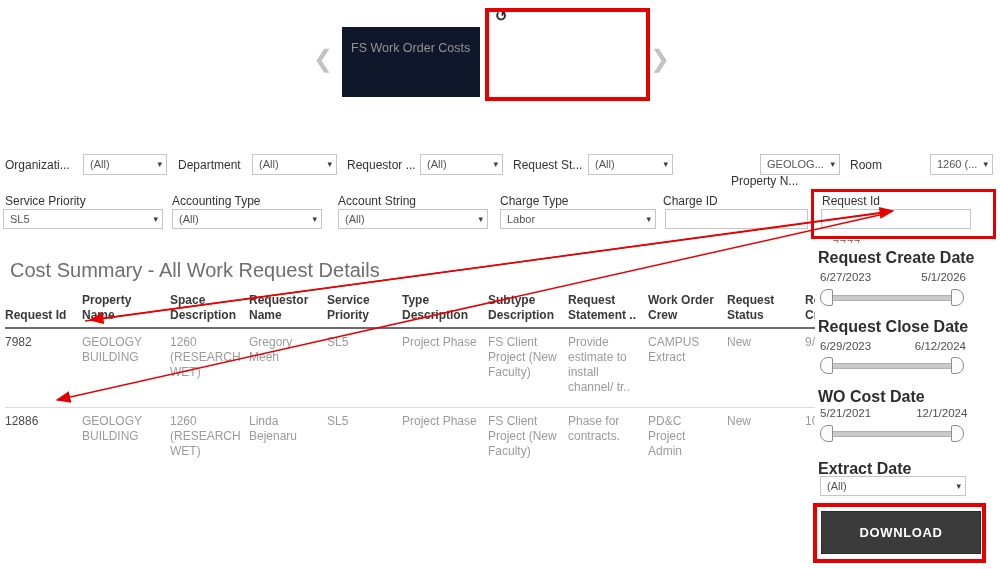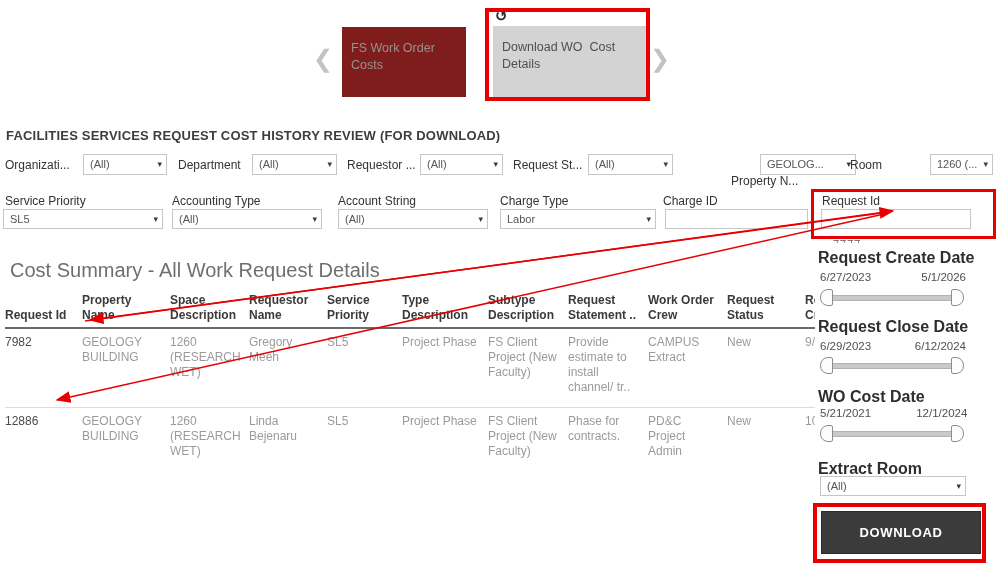"FS Work Order Costs" .tab1 { background: #7f1d1d -> #0f172a; width: 124px -> 138px }
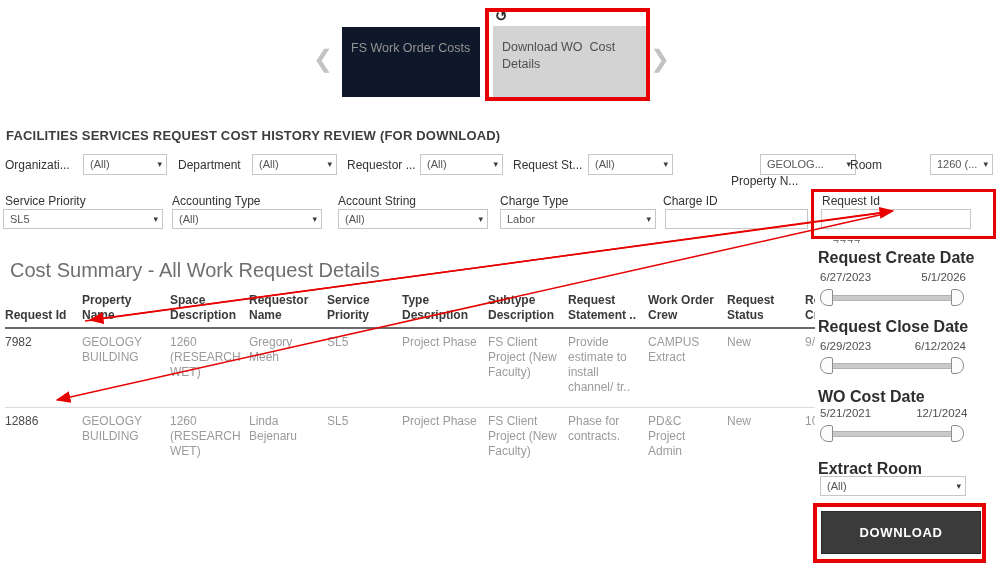"Download WO Cost Details" div.tab { html: <div> <span>Download WO Cost Details</span> </div> -> none }
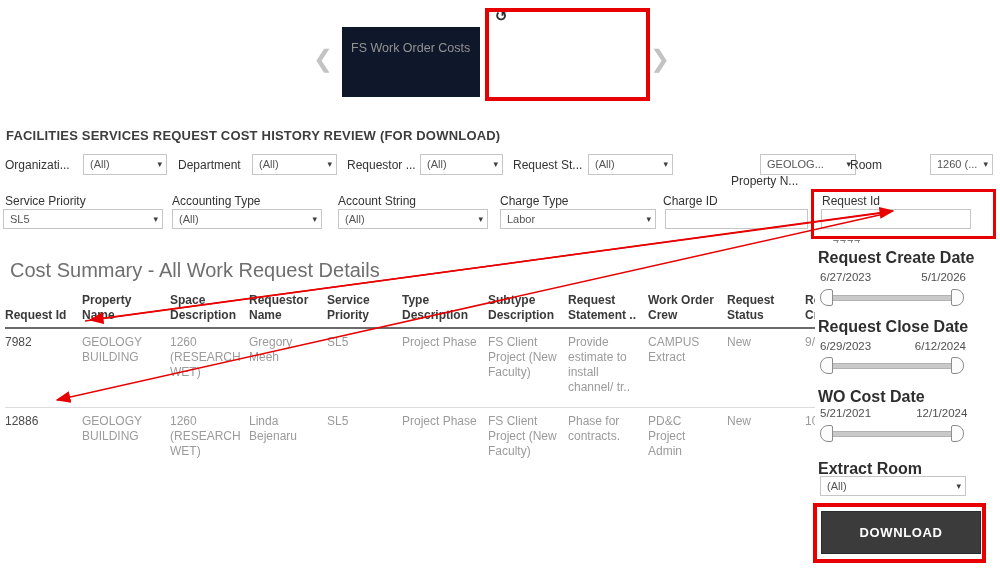"FACILITIES SERVICES REQUEST COST HISTORY" div.page-title { html: <div>FACILITIES SERVICES REQUEST COST HISTORY REVIEW (FOR DOWNLOAD)</div> -> none }
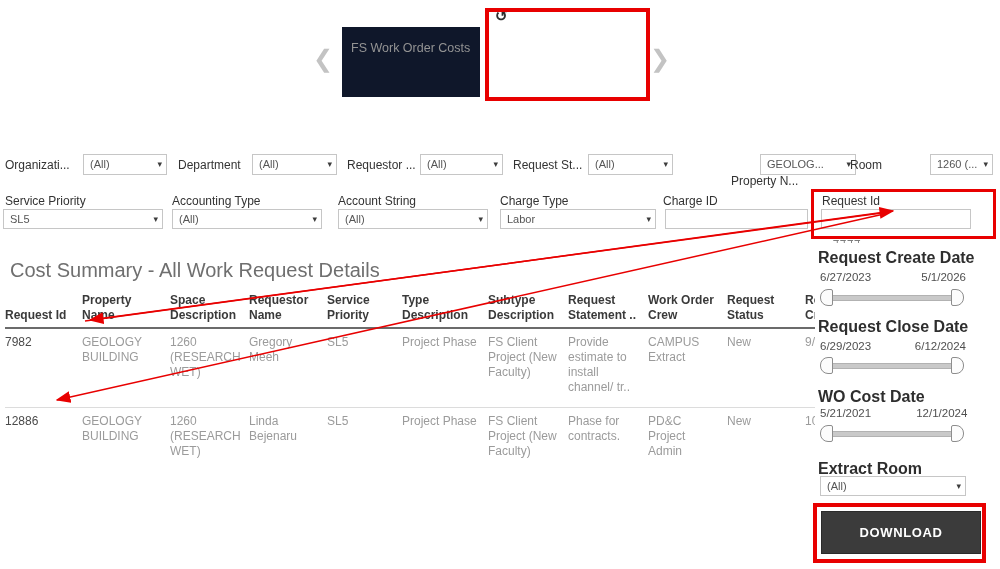"GEOLOG..." div.sel { width: 96px -> 80px }
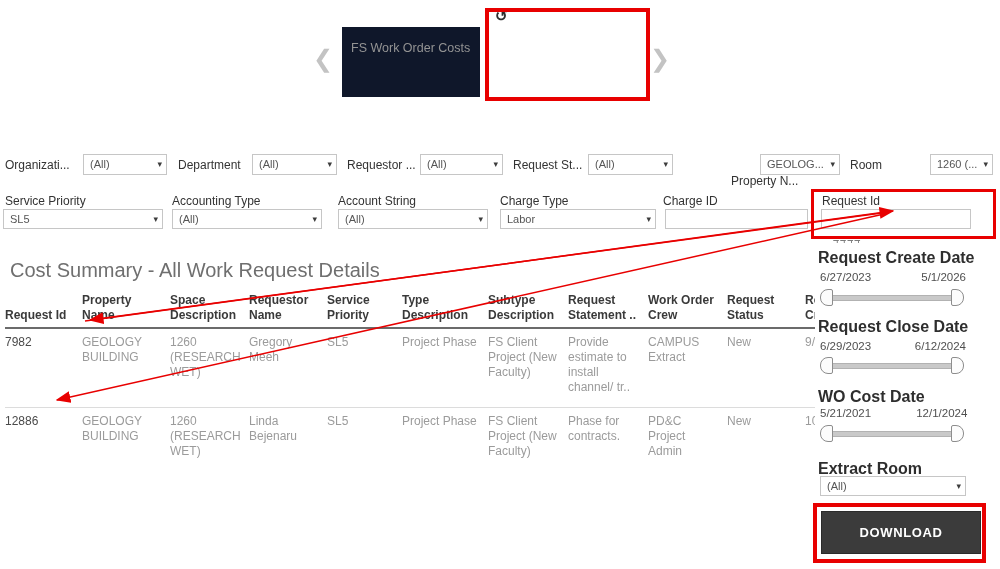"Extract Room" span.side-label { text: Room -> Date }
